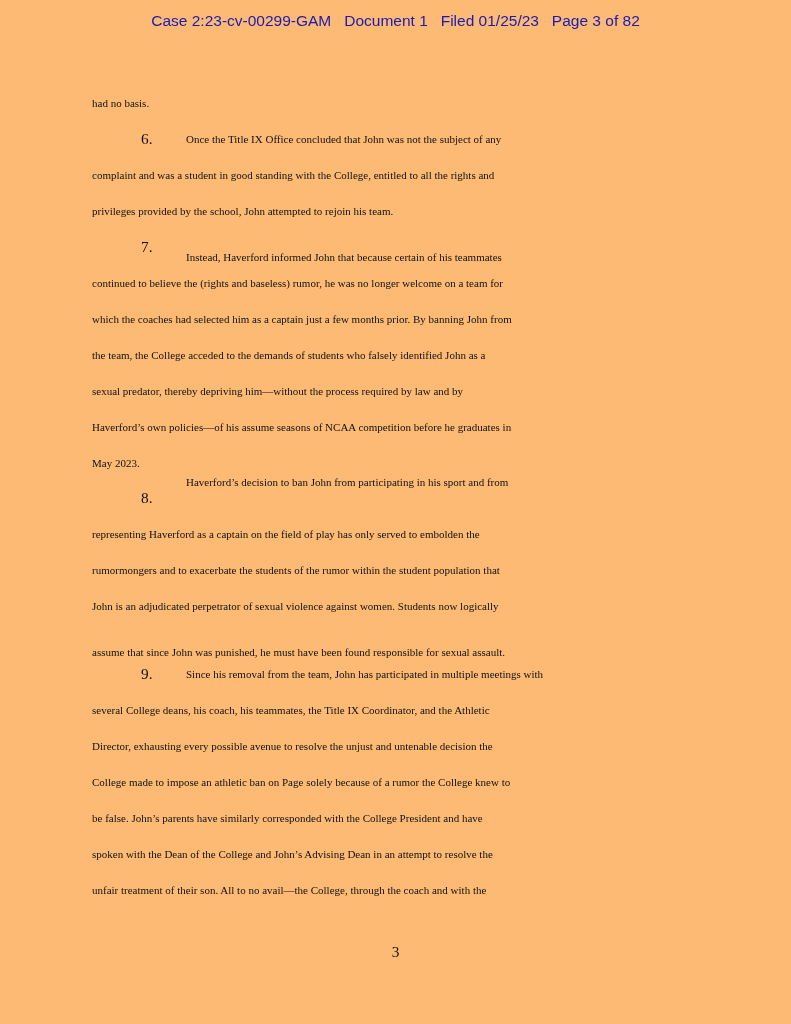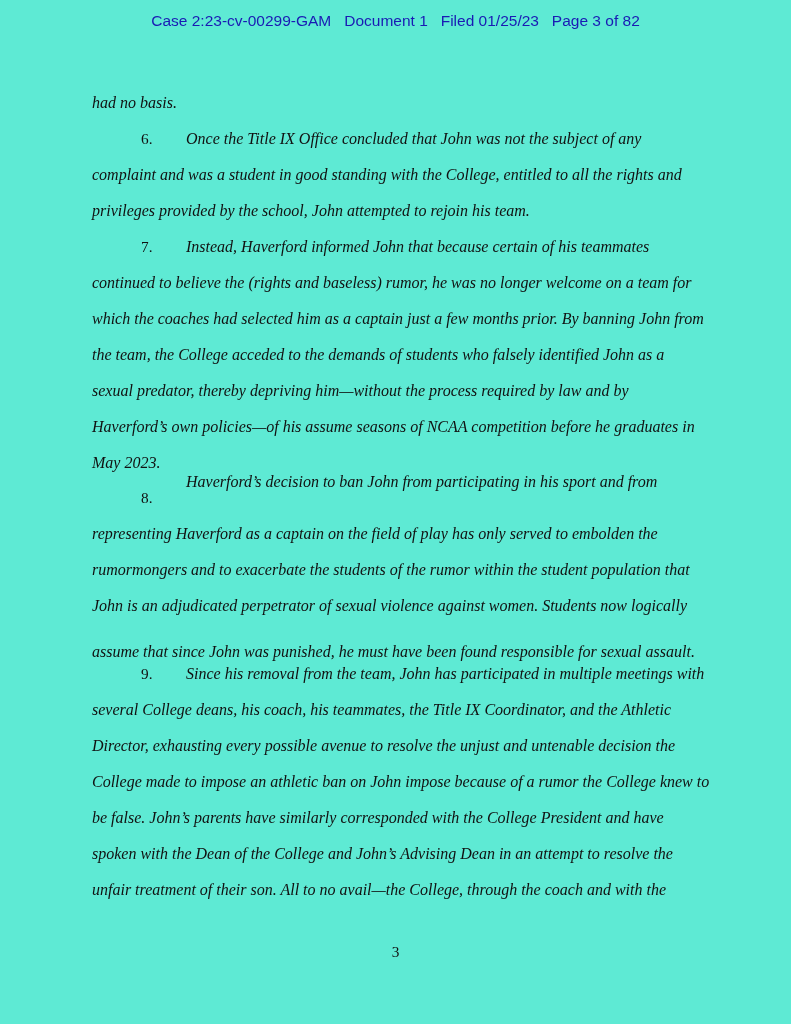"Case 2:23-cv-00299-GAM Document 1 Filed" .page { background: #5eead4 -> #fdba74 }
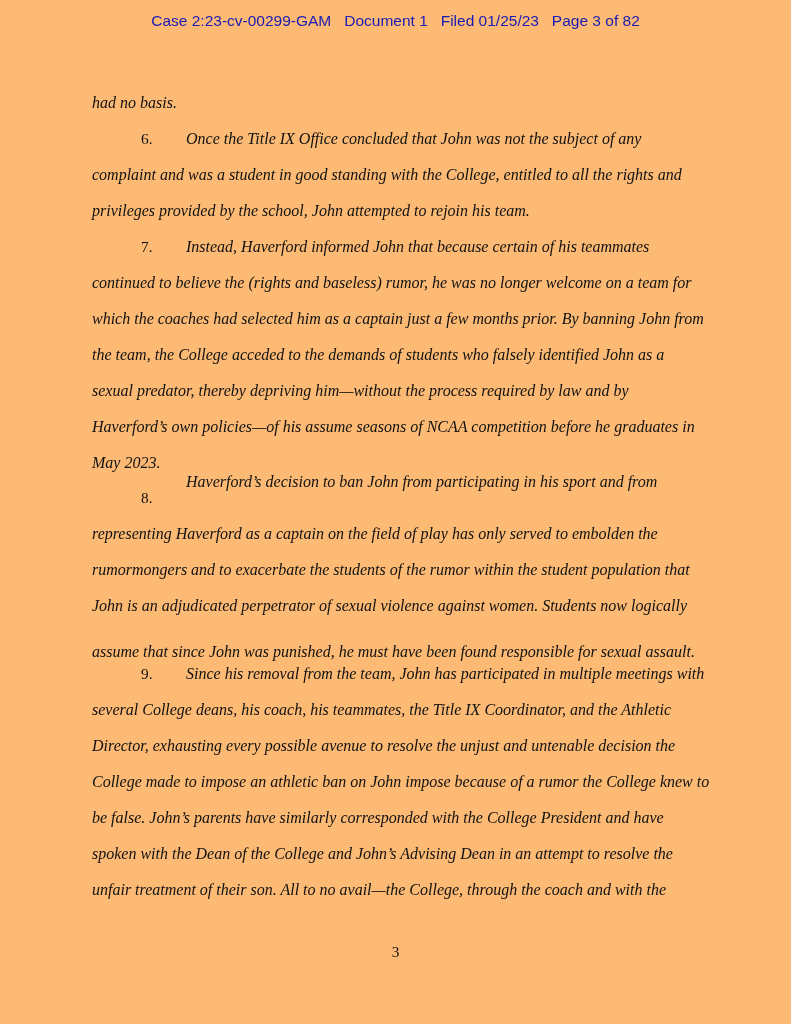"had no basis." .line { font-size: 16px -> 11px; font-style: italic -> none }
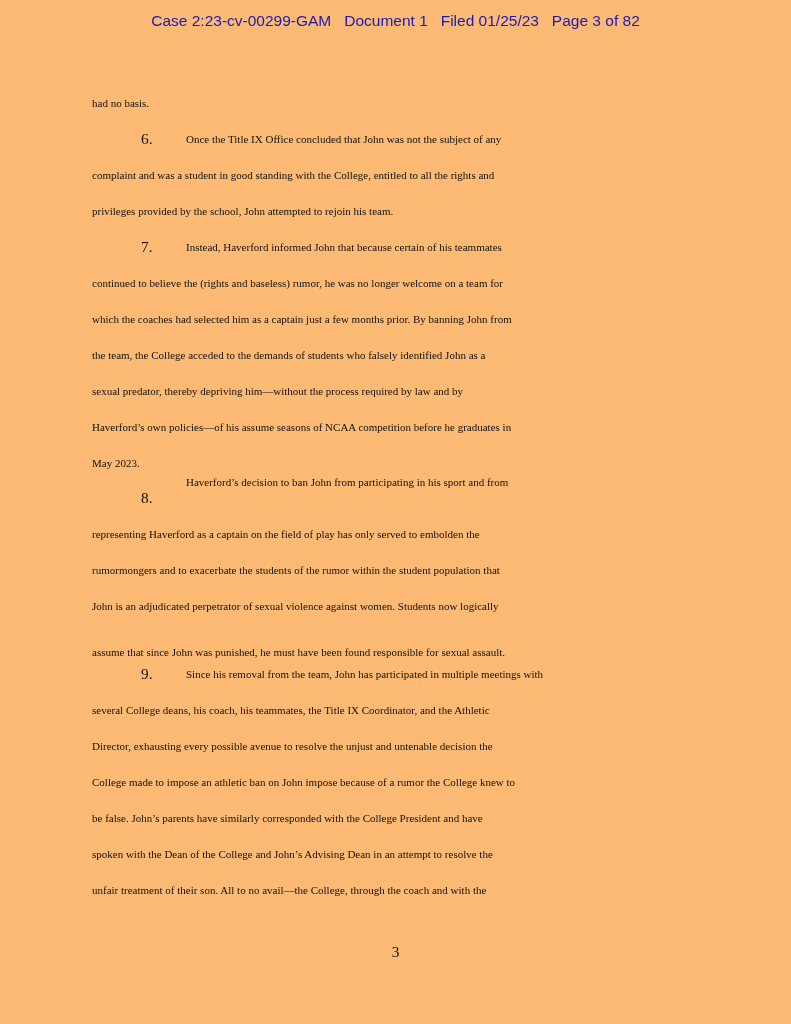"Instead, Haverford informed John that" div.line { top: 238px -> 248px }
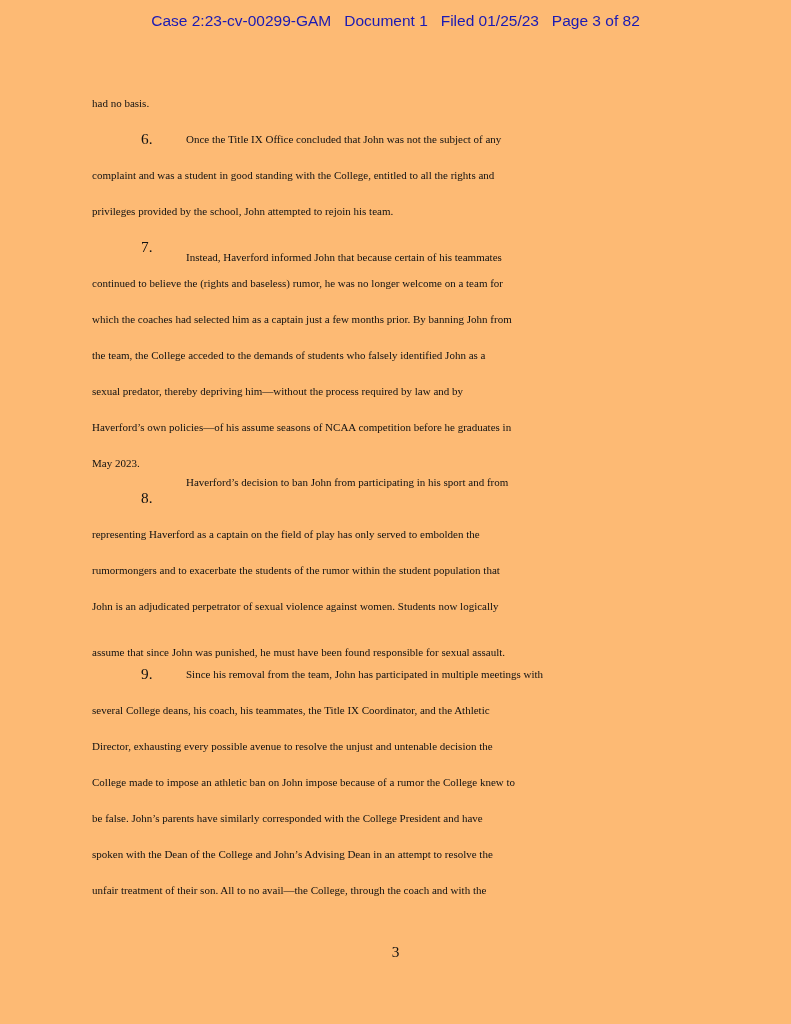"College made to impose an" div.line { text: John impose -> Page solely }
